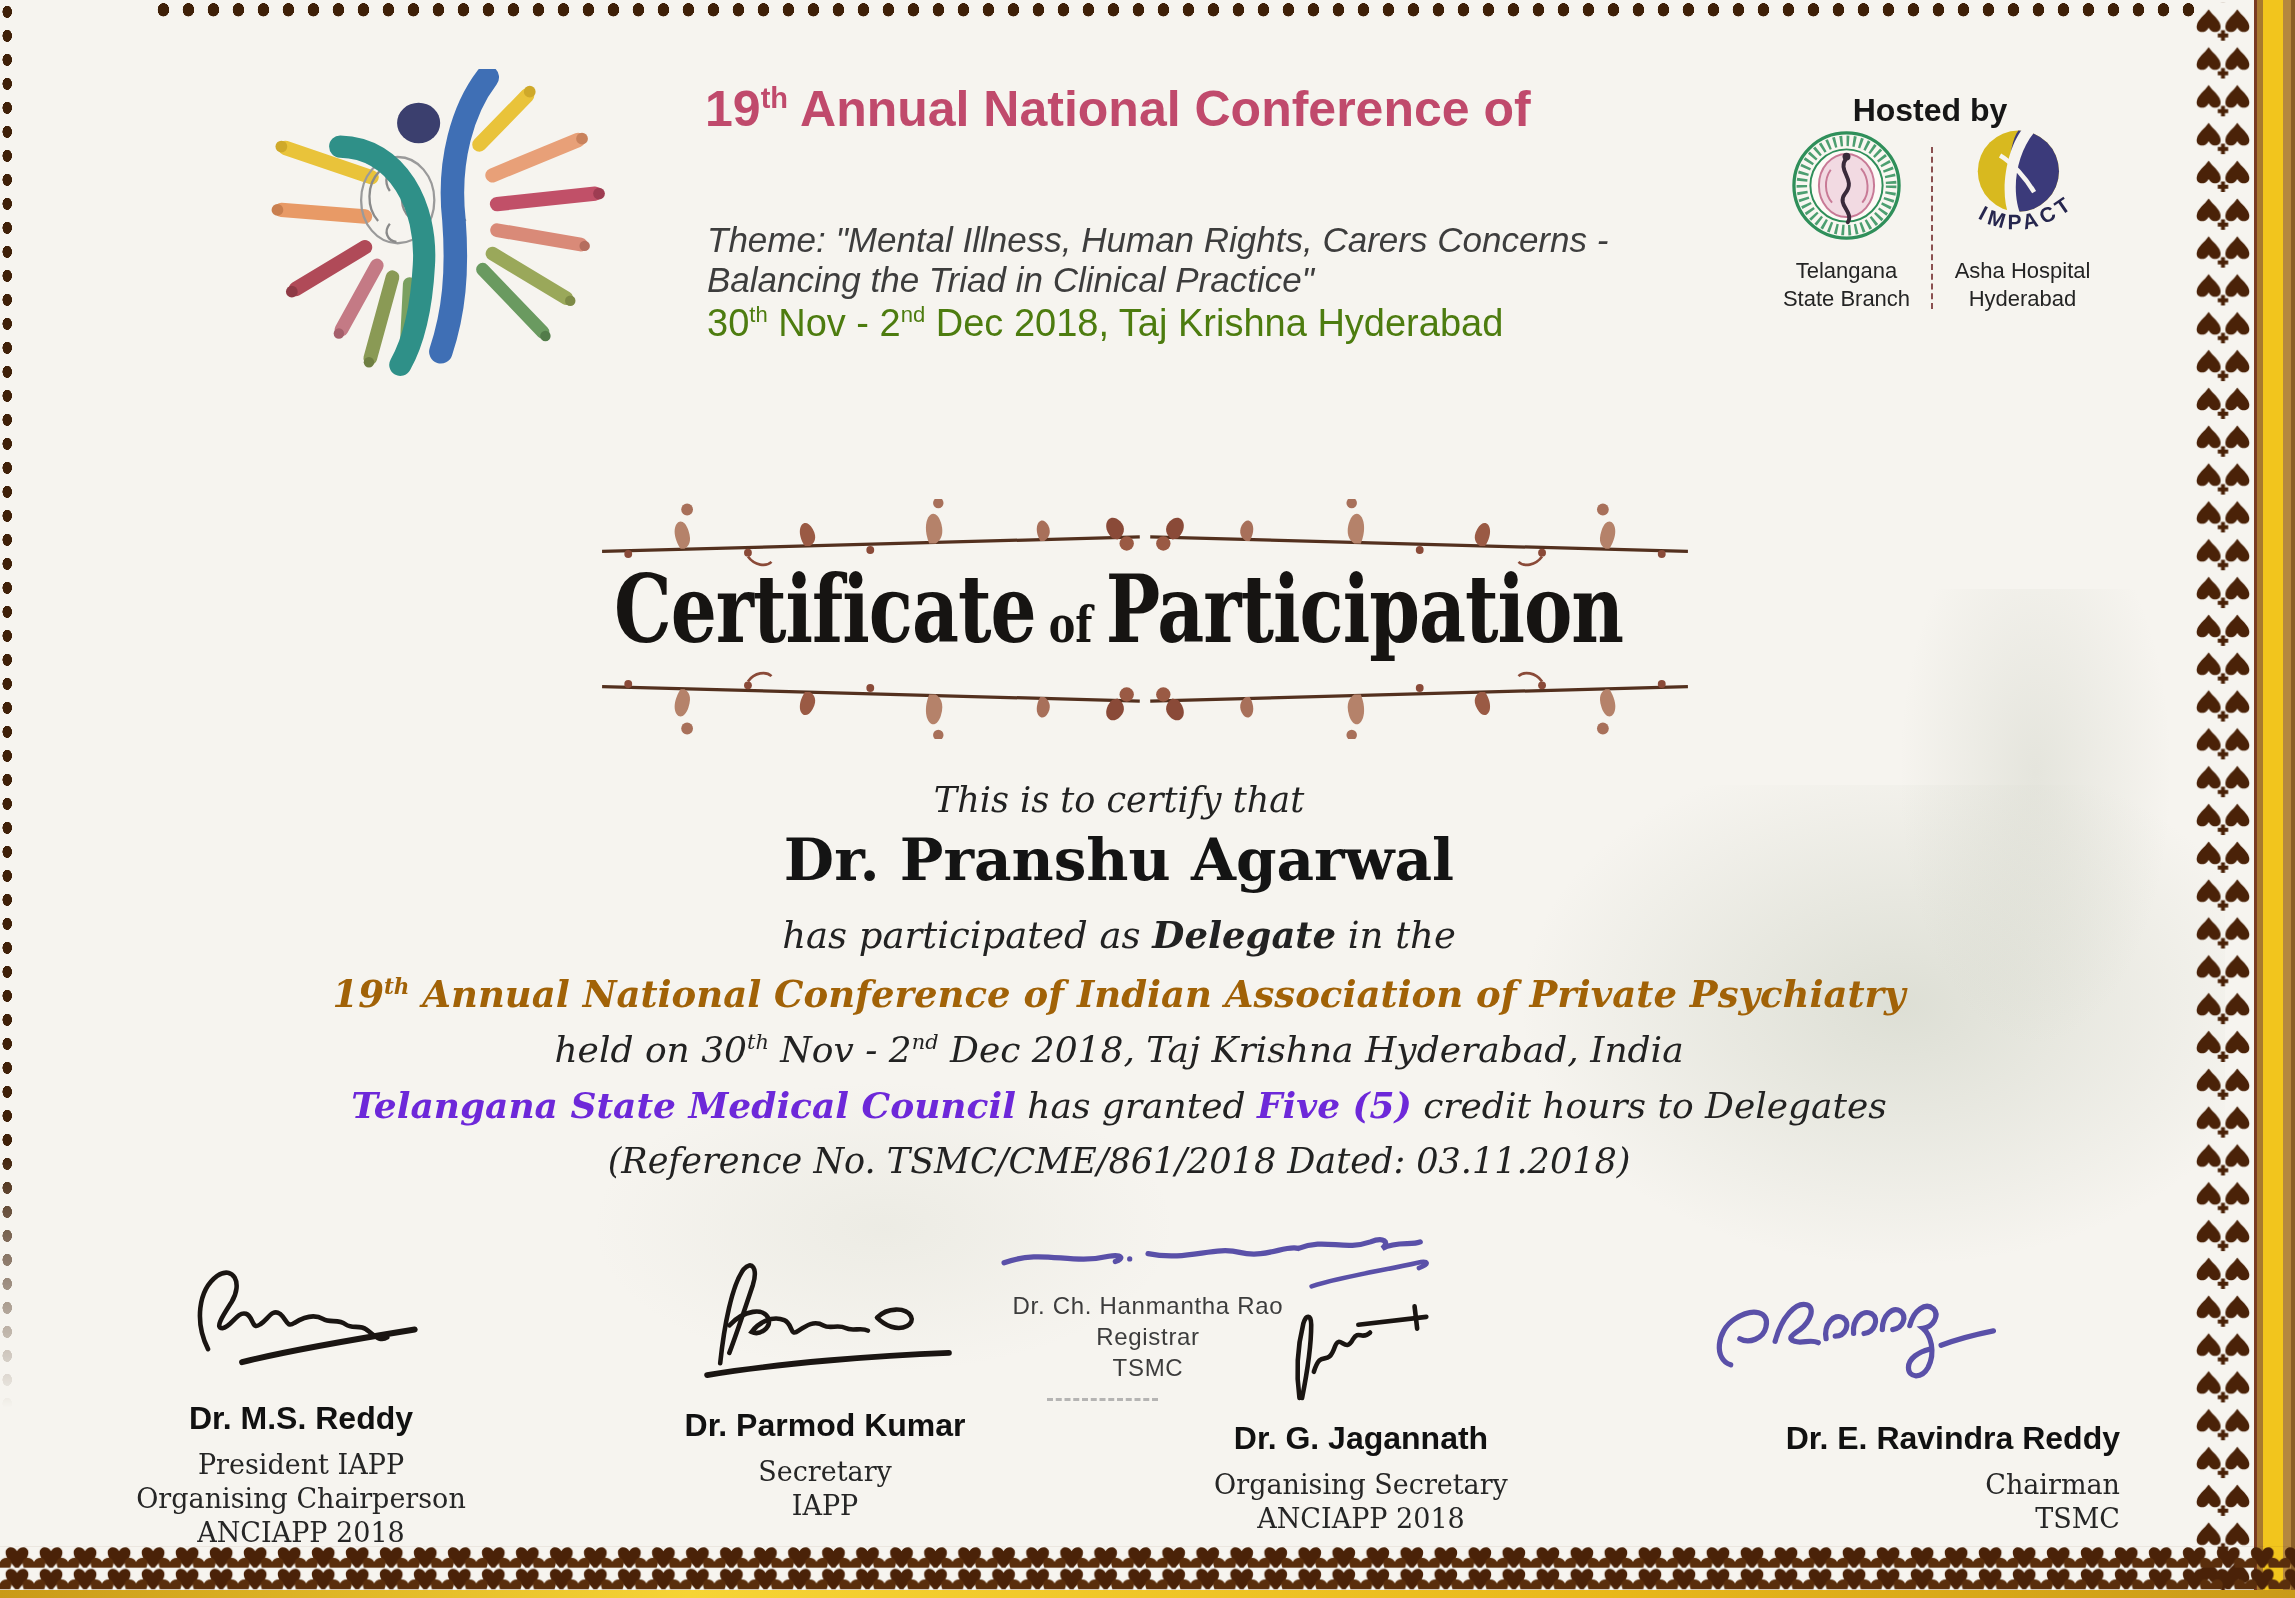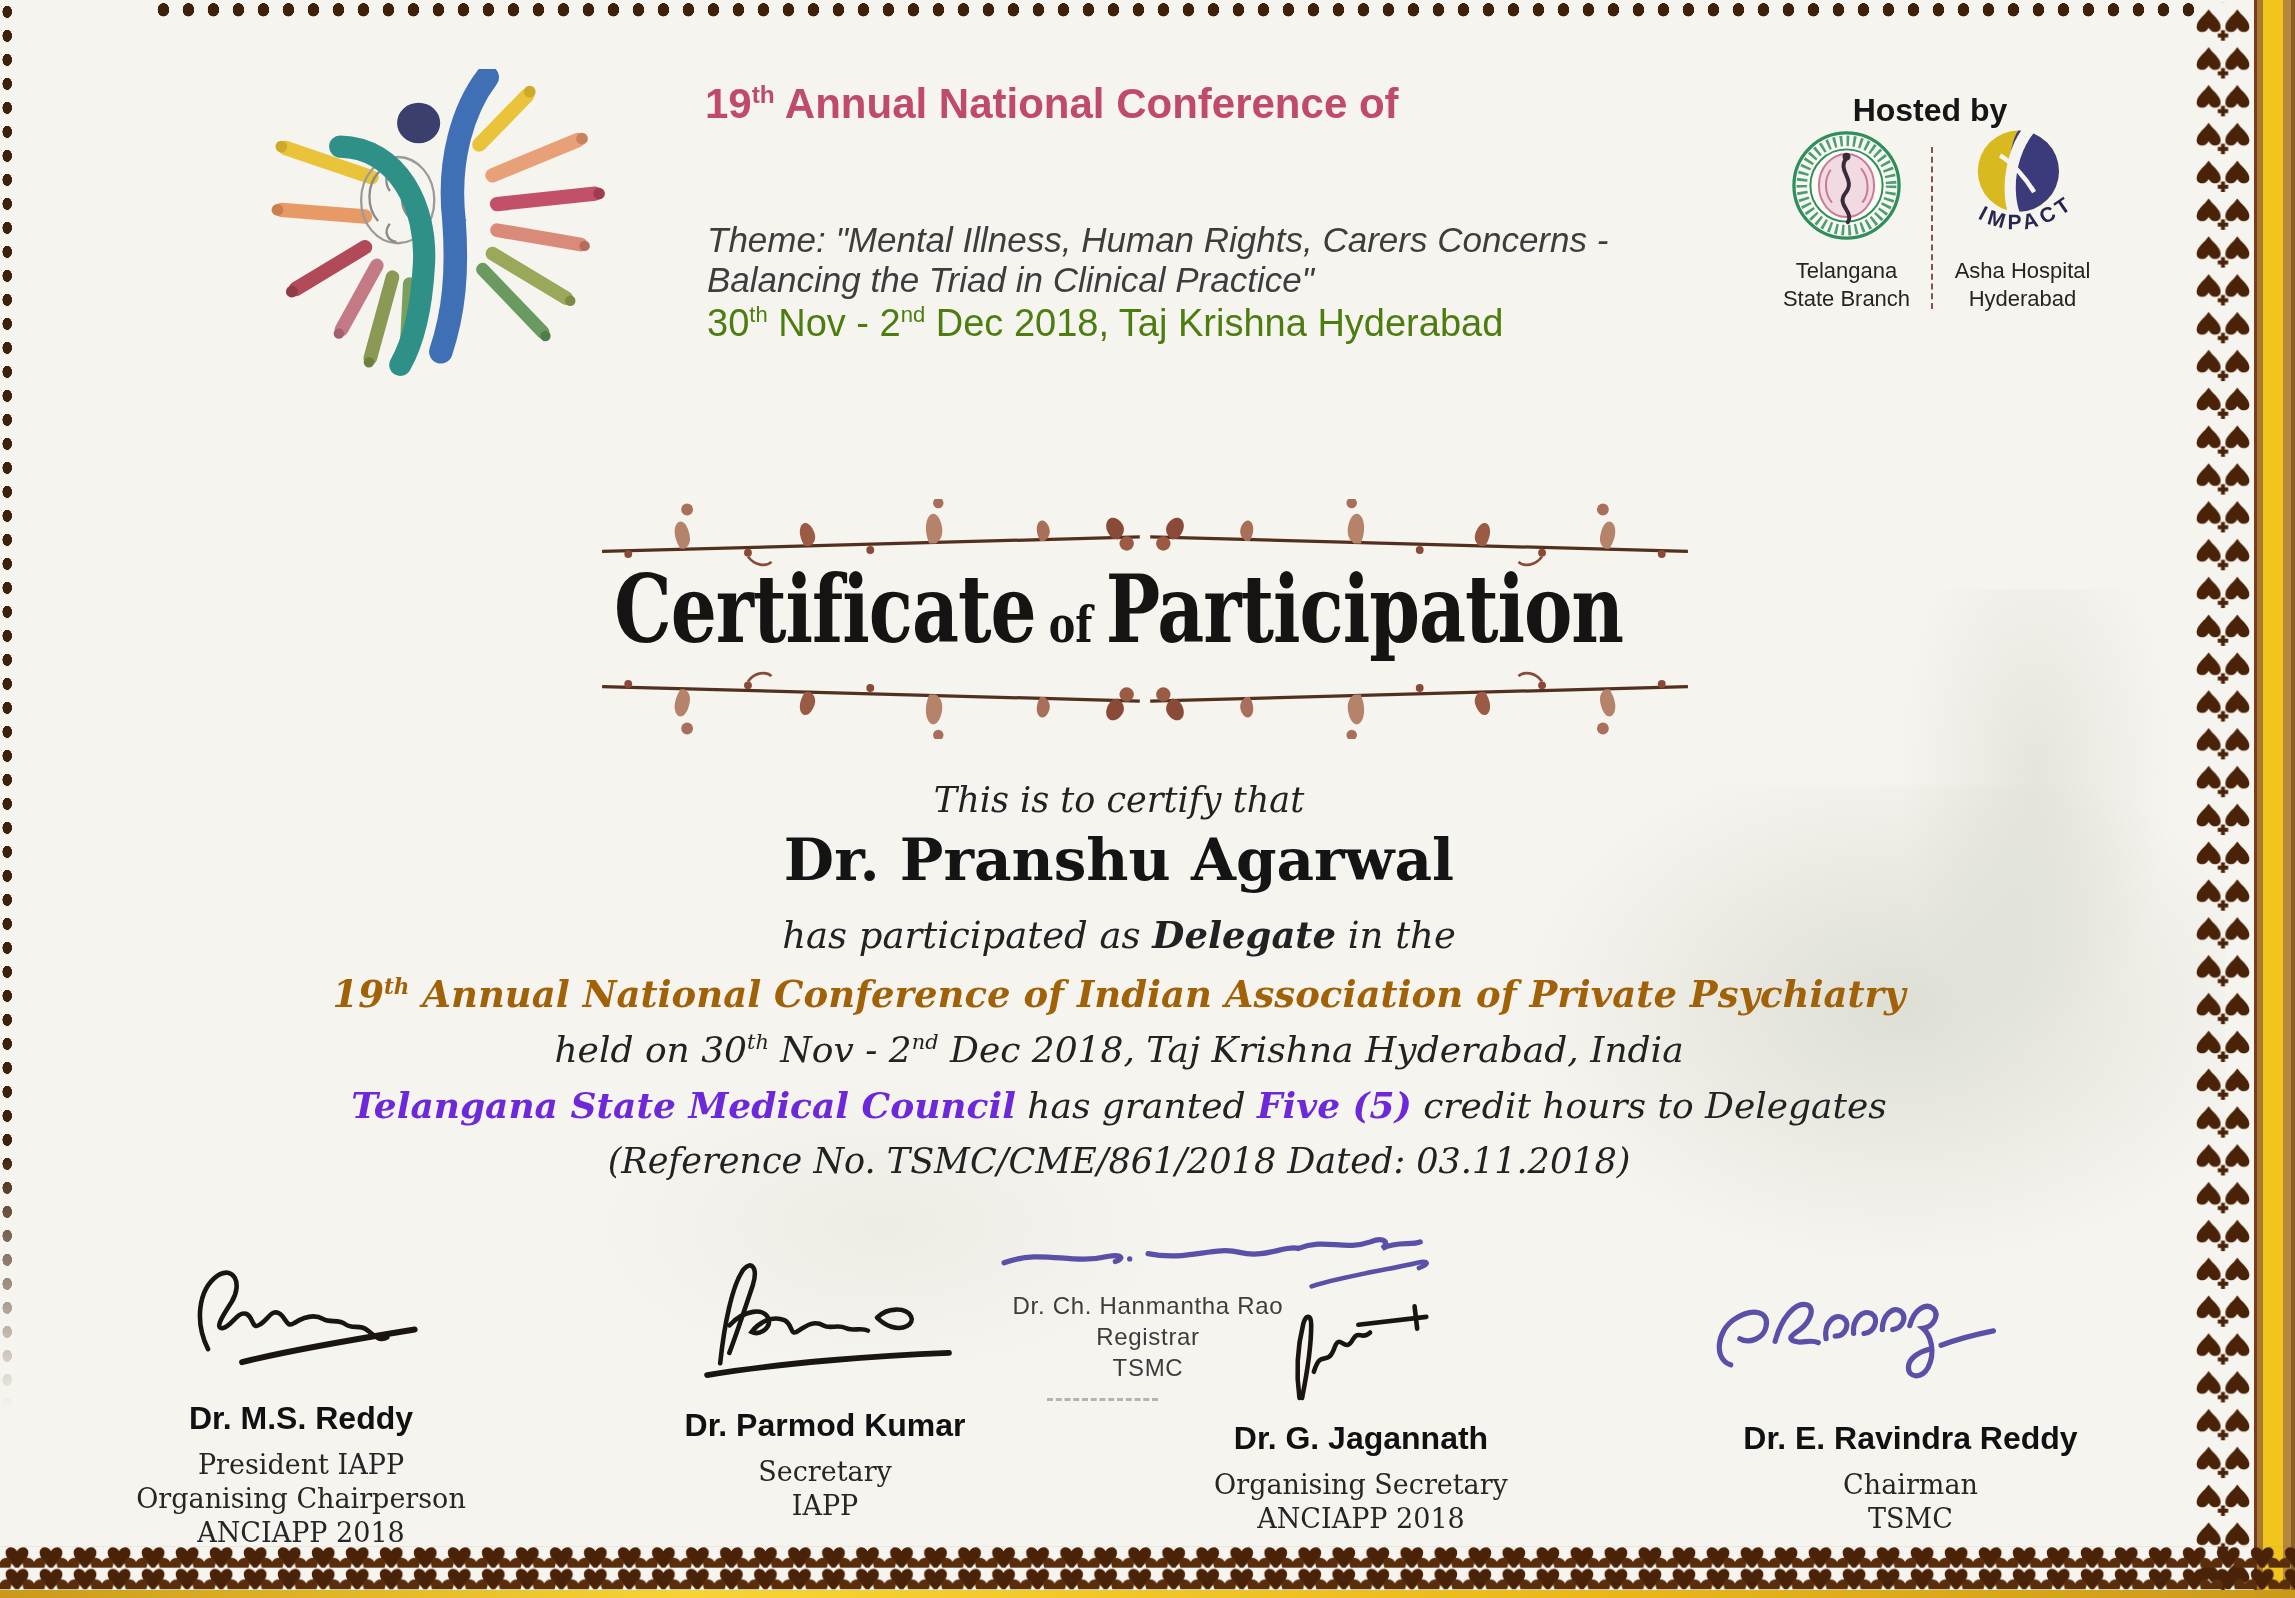"19th Annual National Conference of" .h-line1 { font-size: 42px -> 50px }
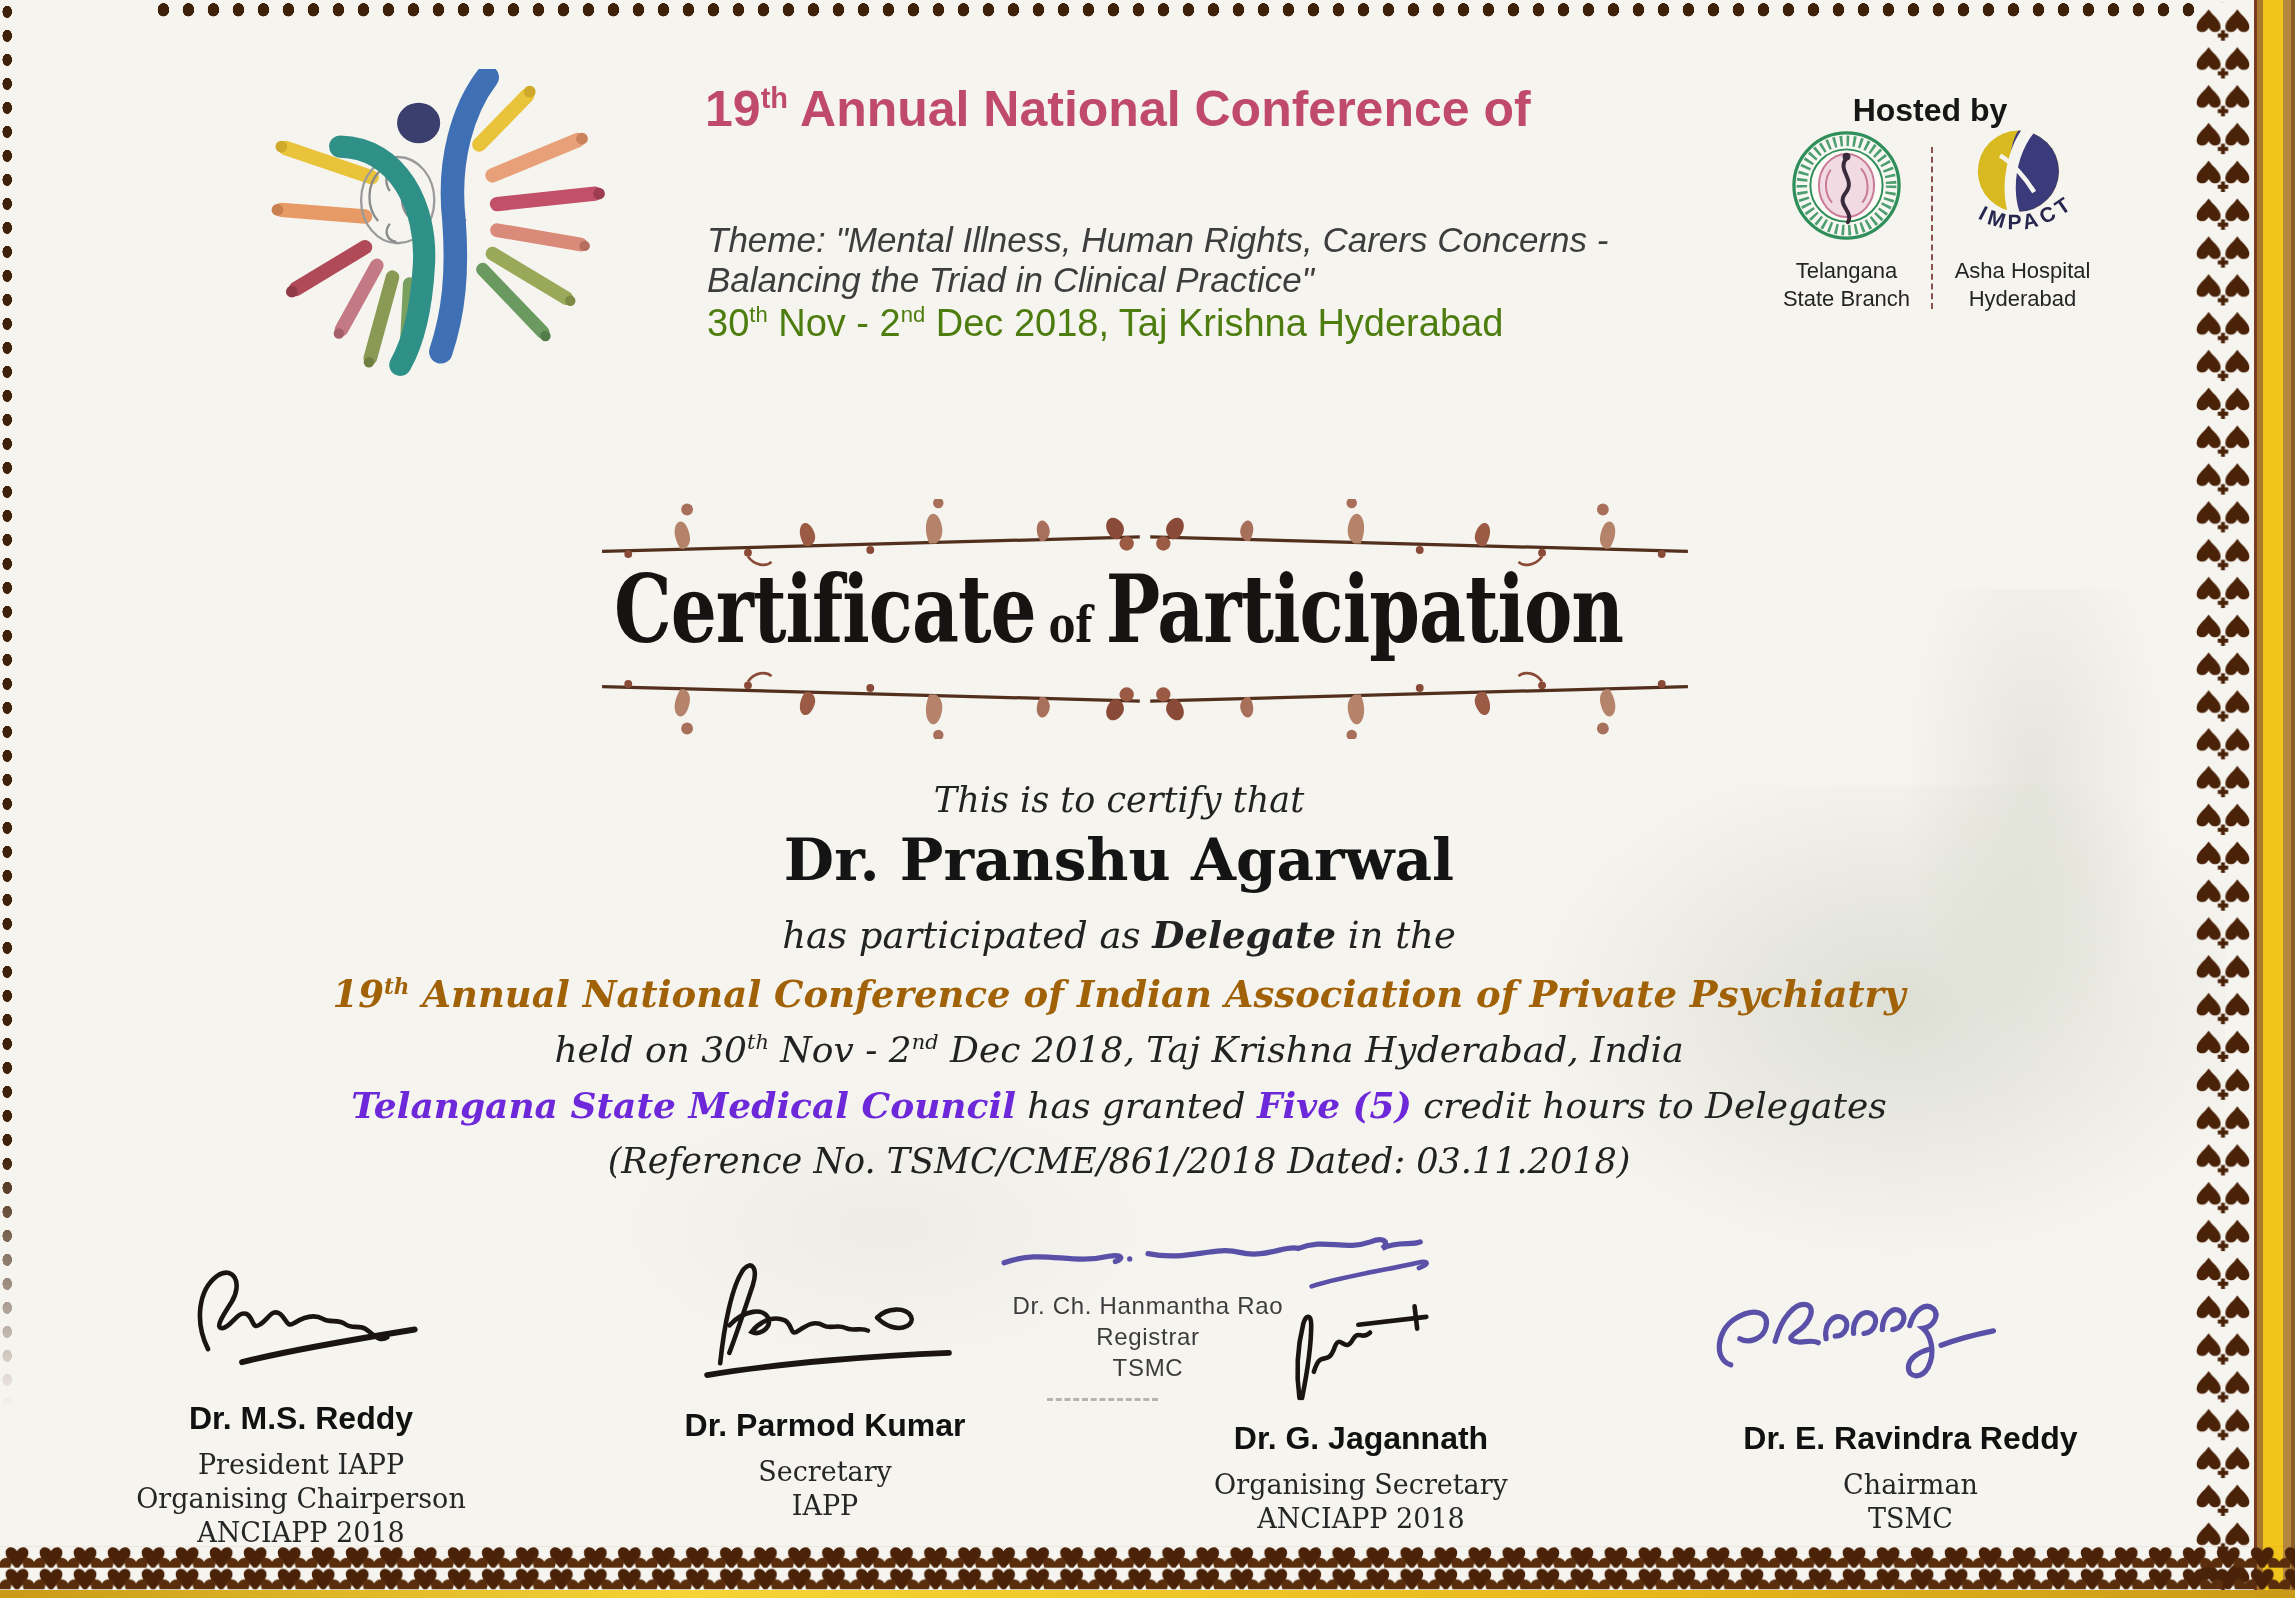"Dr. E. Ravindra Reddy" .blk4 { text-align: none -> right }
